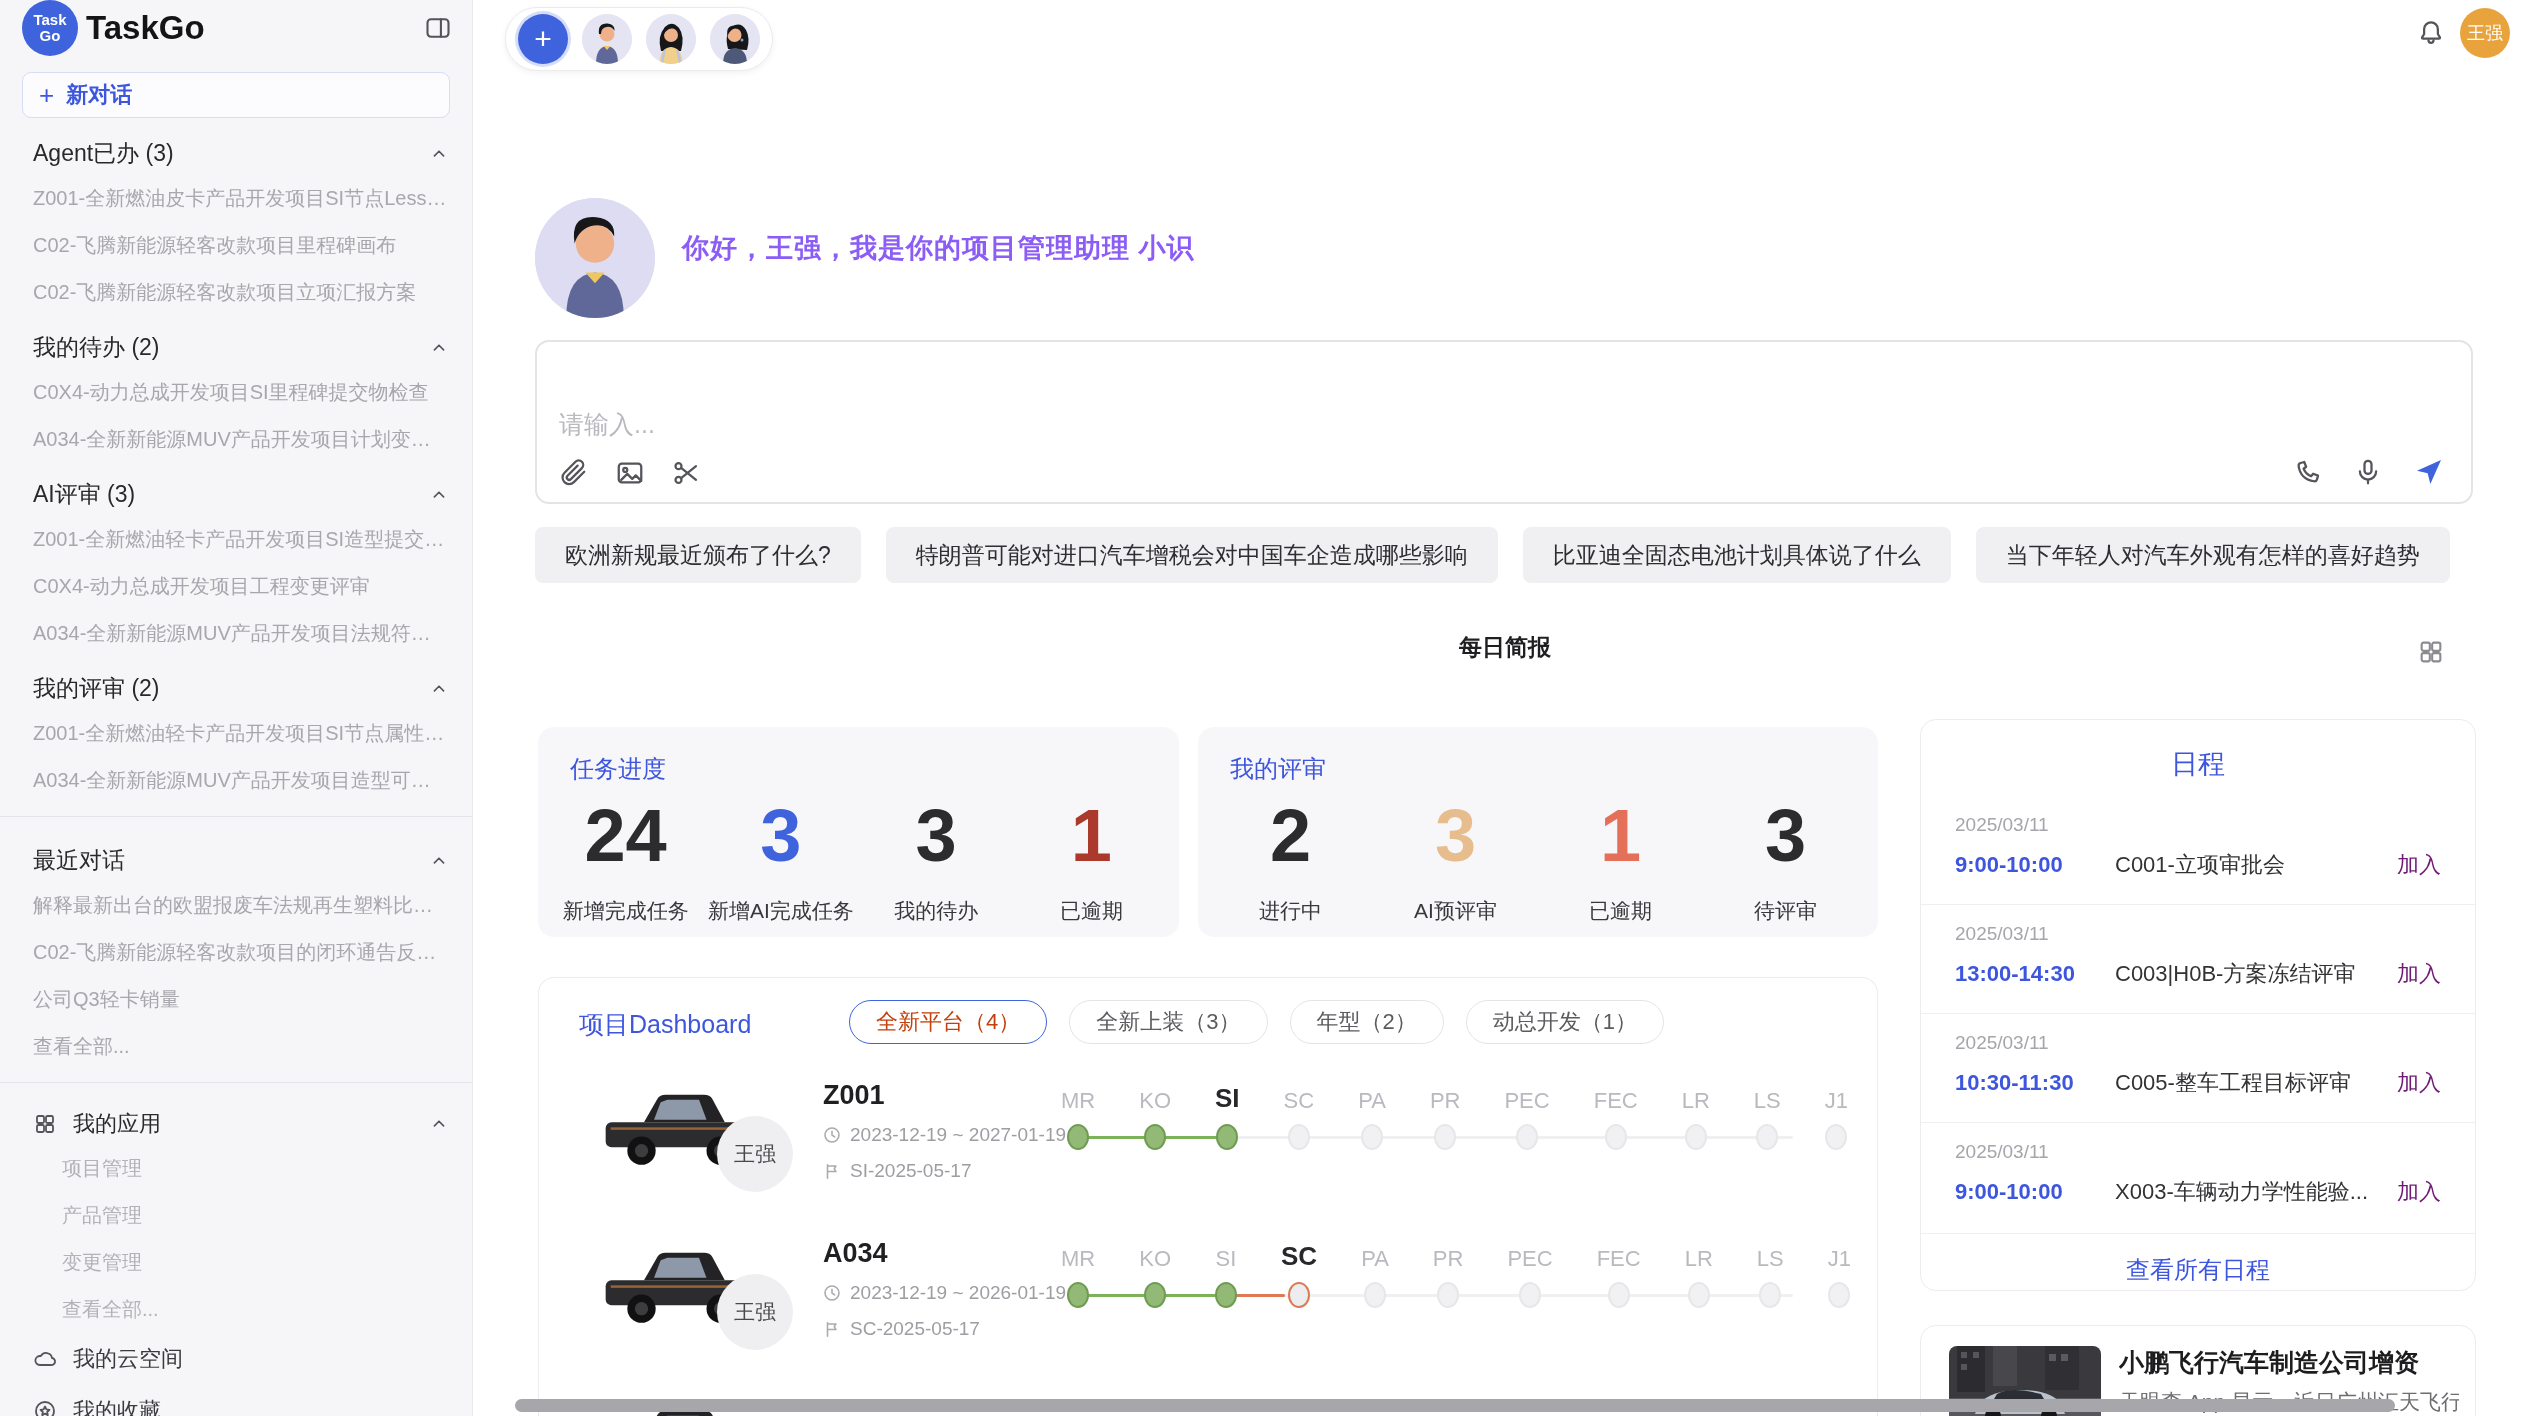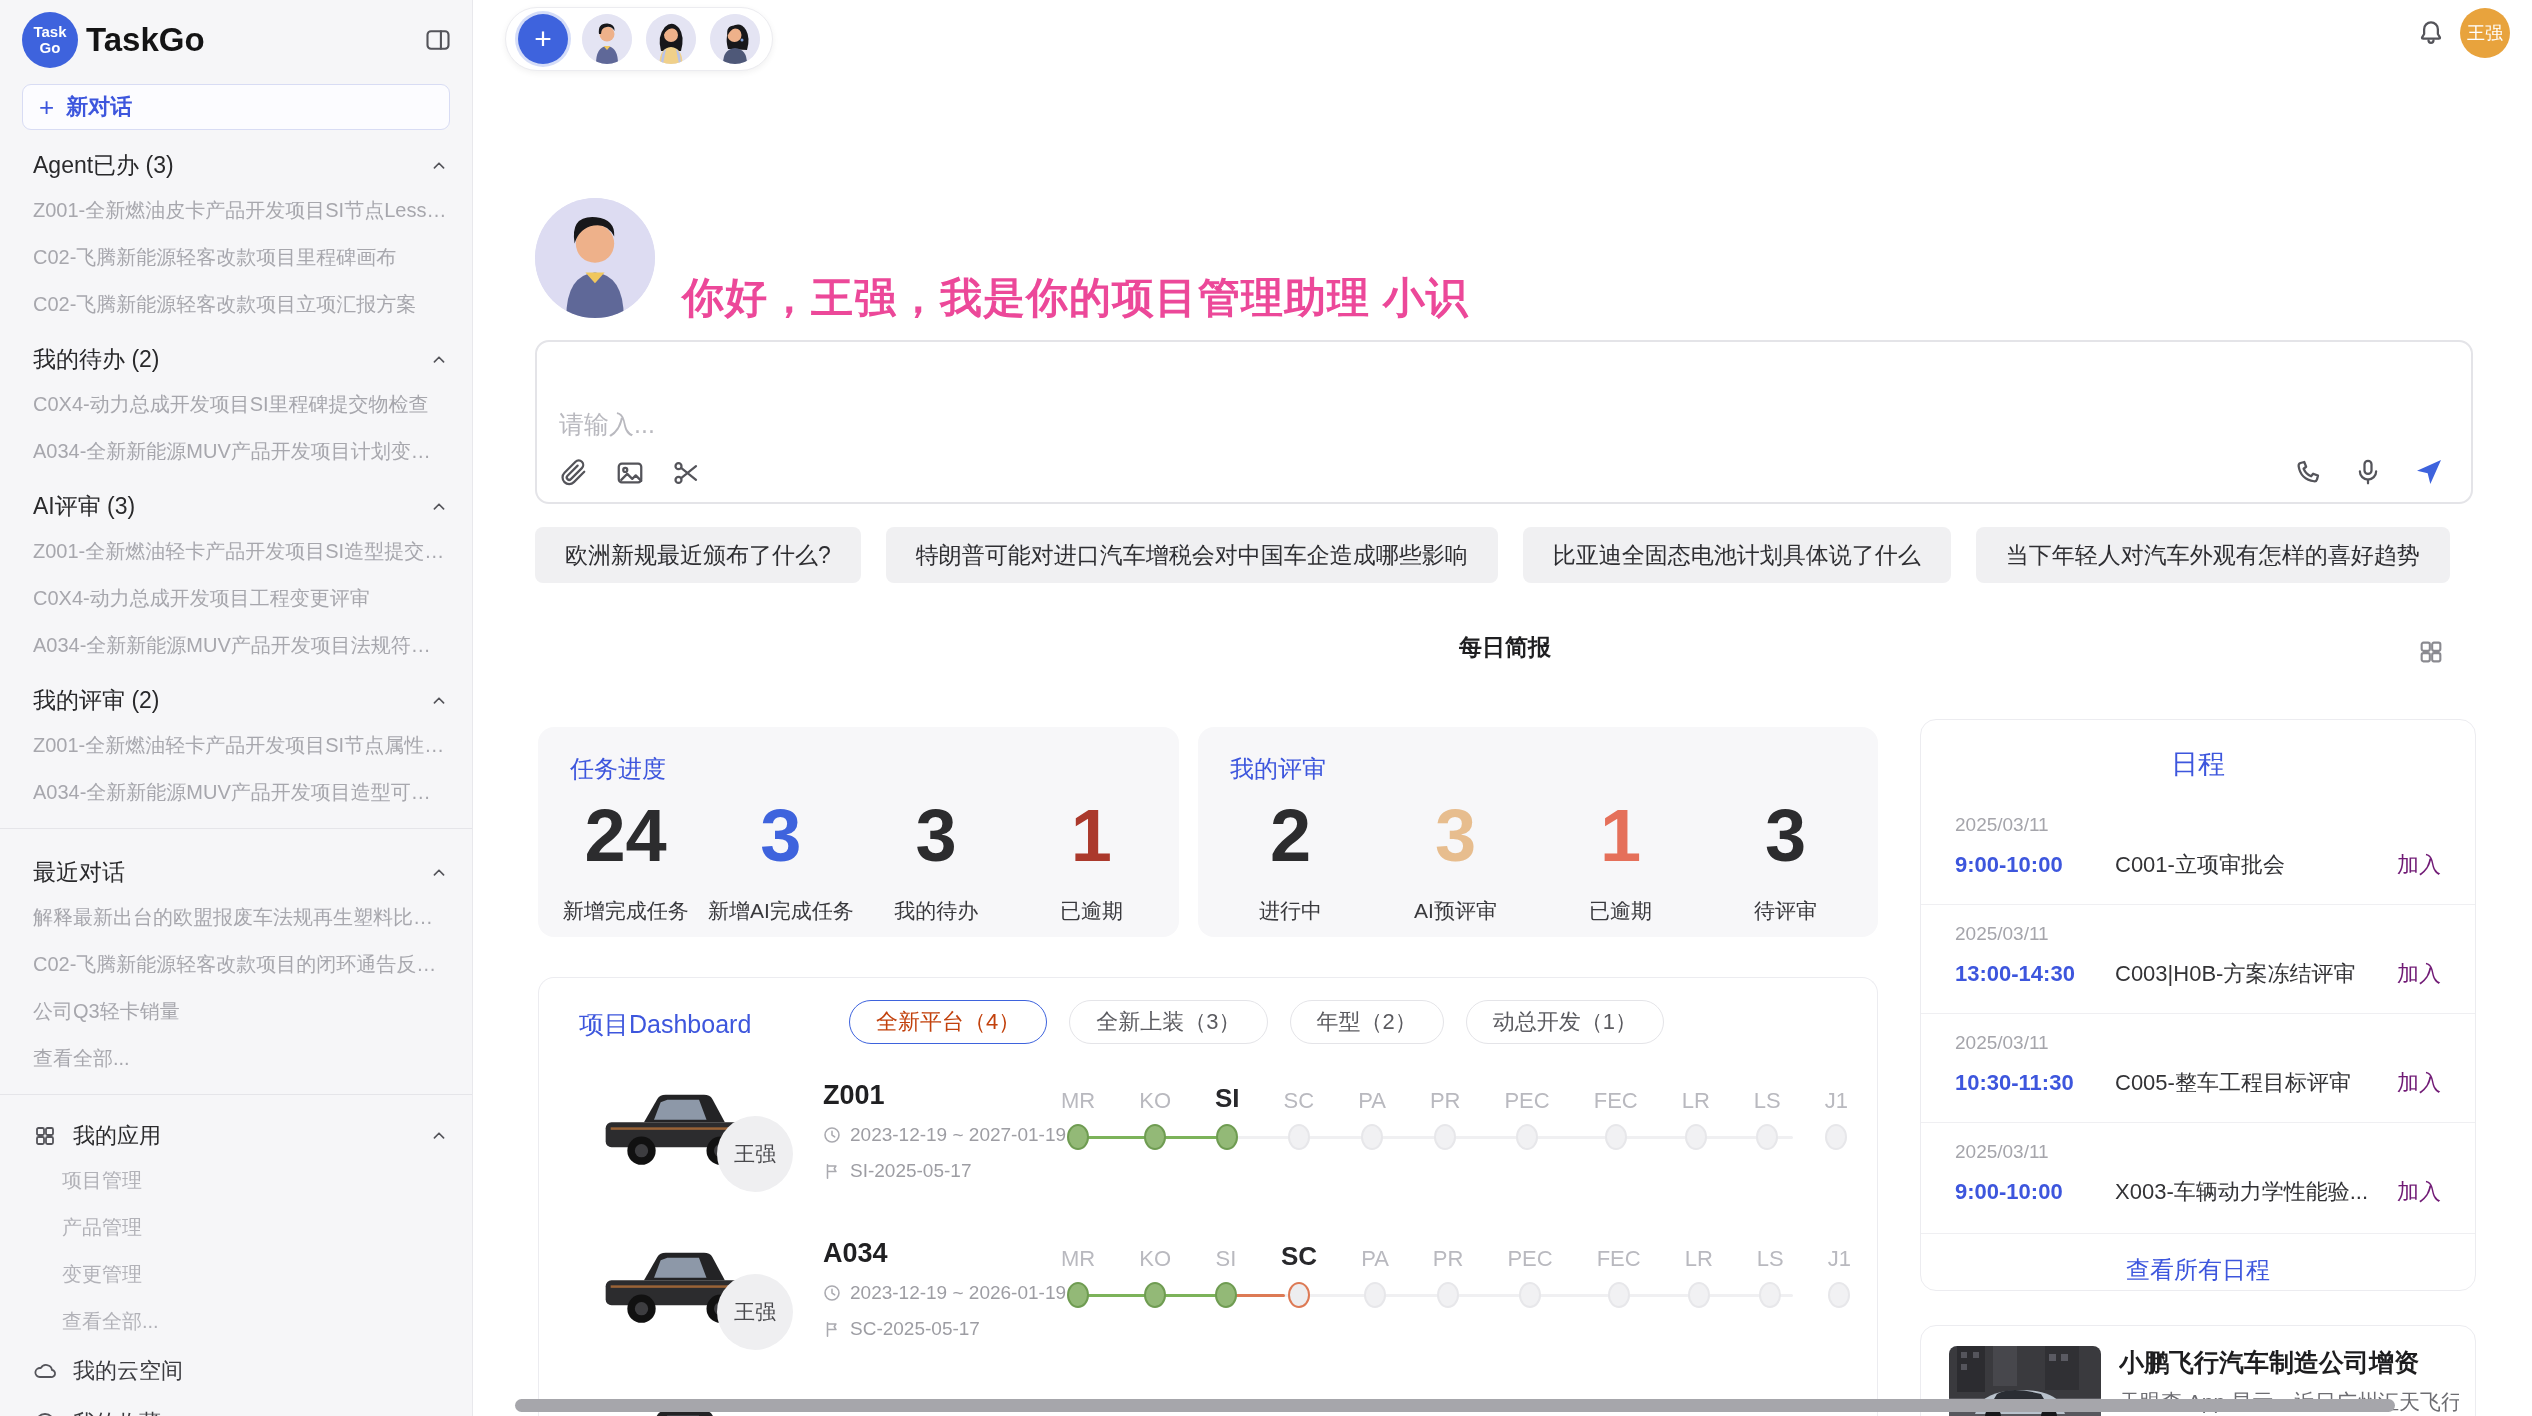"Task" .logo-row { padding: 12px 20px 0 22px -> 0 20px 0 22px }
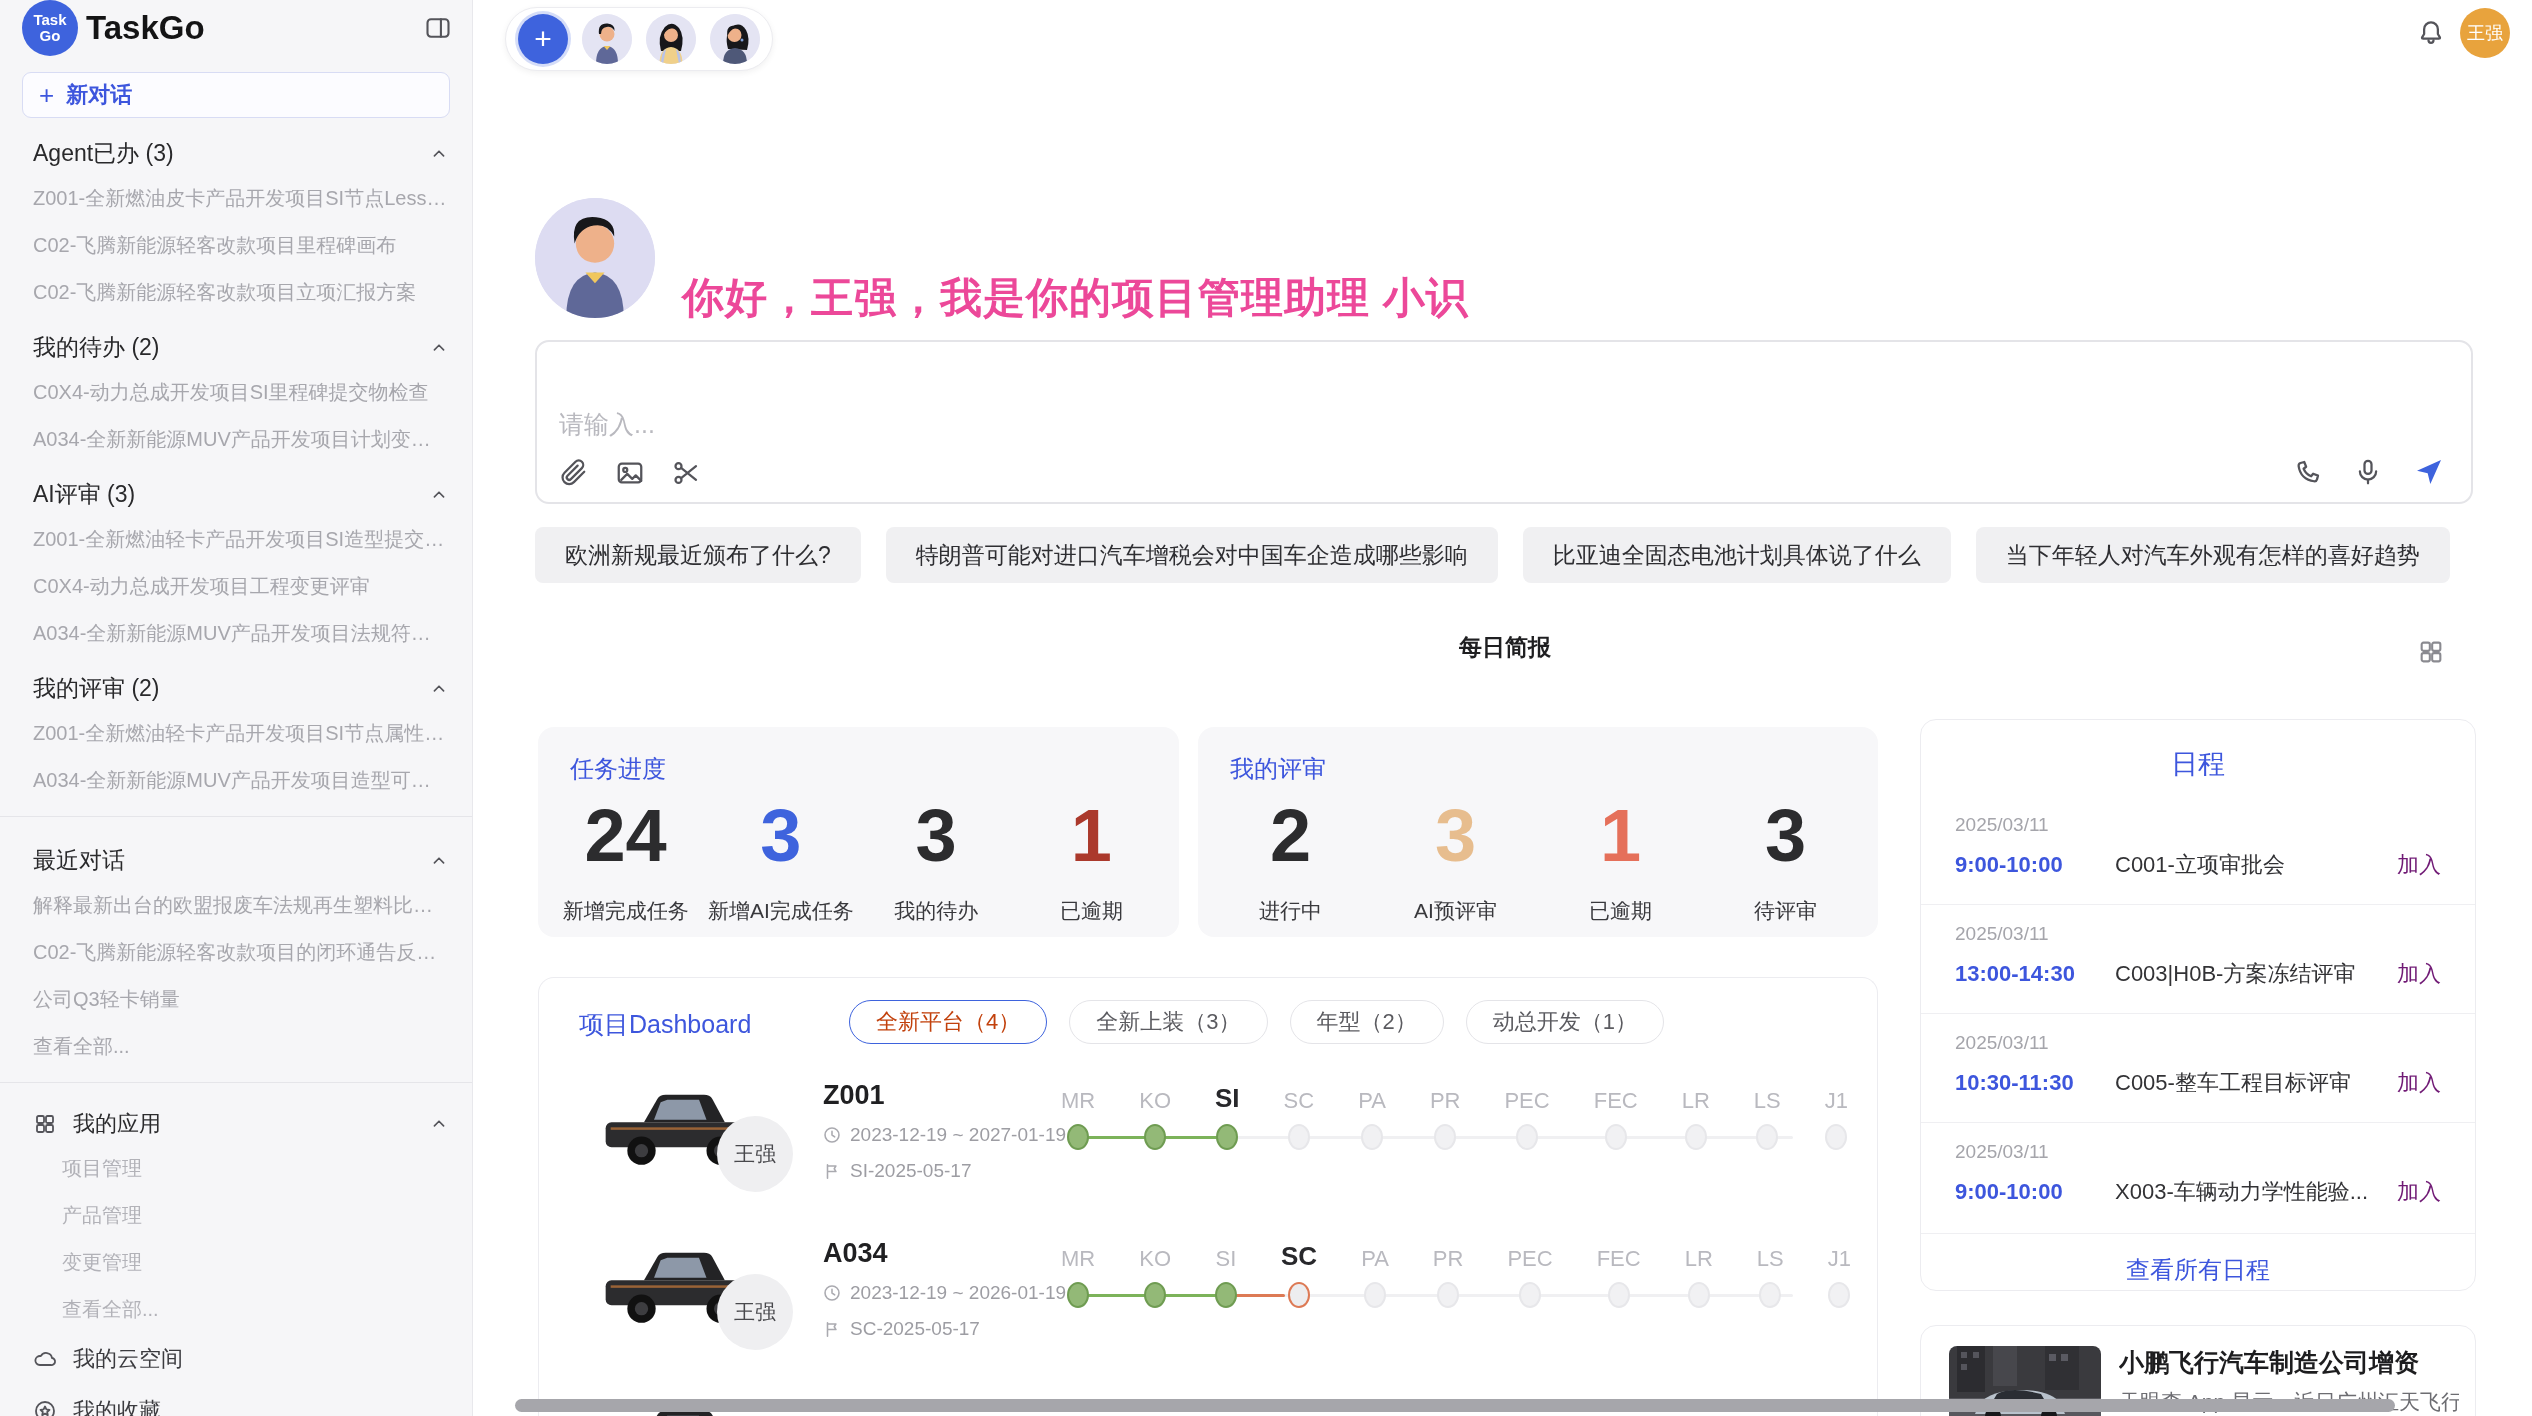"你好，王强，我是你的项目管理助理 小识" .greeting { color: #ec4899 -> #8b5cf6; font-size: 42px -> 27px; margin-top: 40px -> none }
